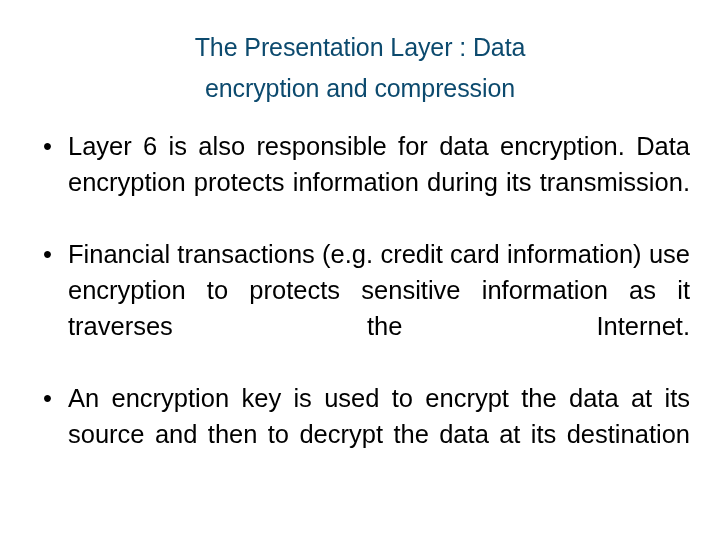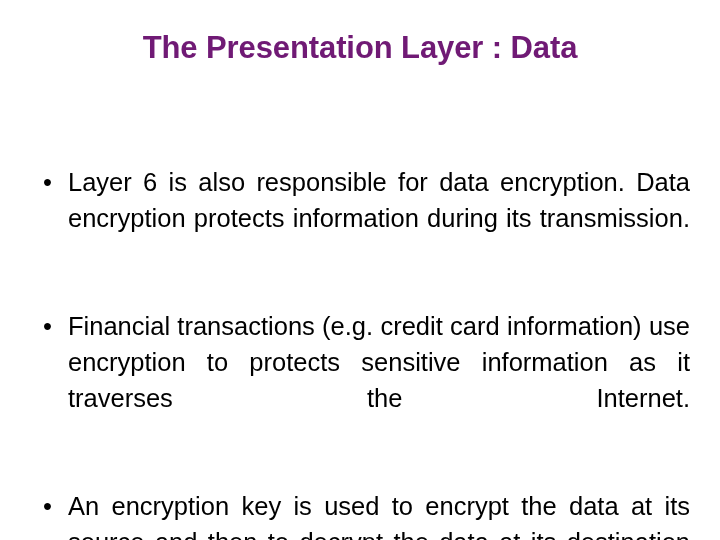"The Presentation Layer : Data" .slide-title { color: #701a75 -> #0c4a6e; font-size: 31px -> 25px; font-weight: bold -> normal }
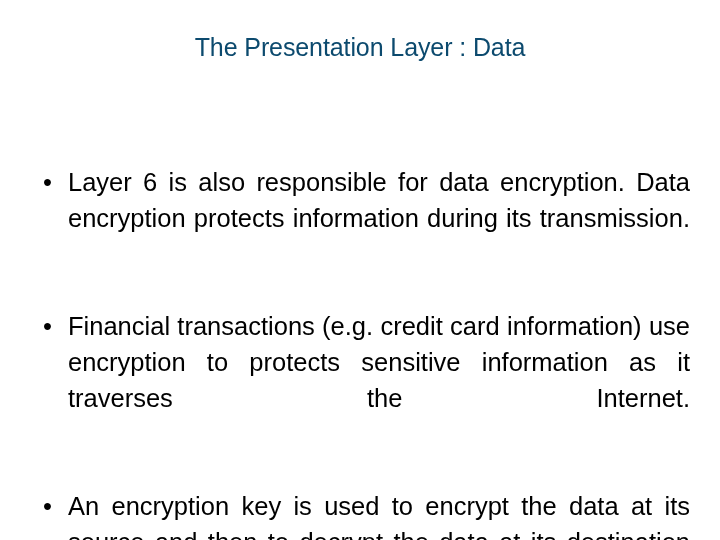"encryption and compression" span { html: none -> <span>encryption and compression</span> }
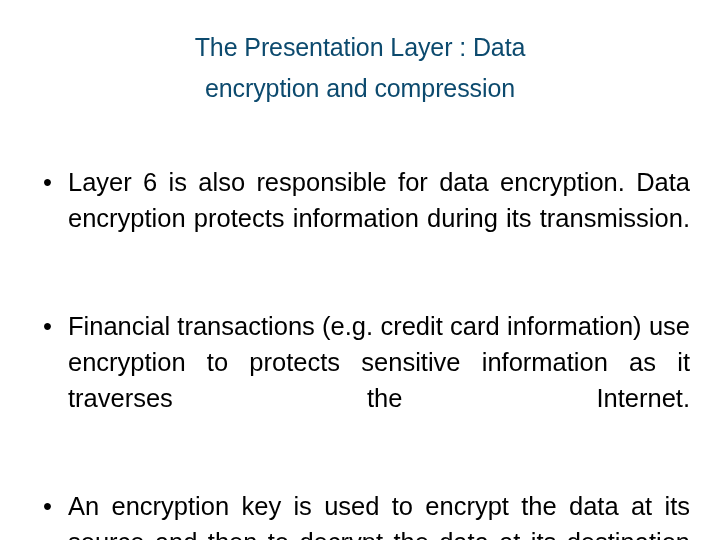"Layer 6 is also responsible" .bullet-text { margin-top: 36px -> none }
